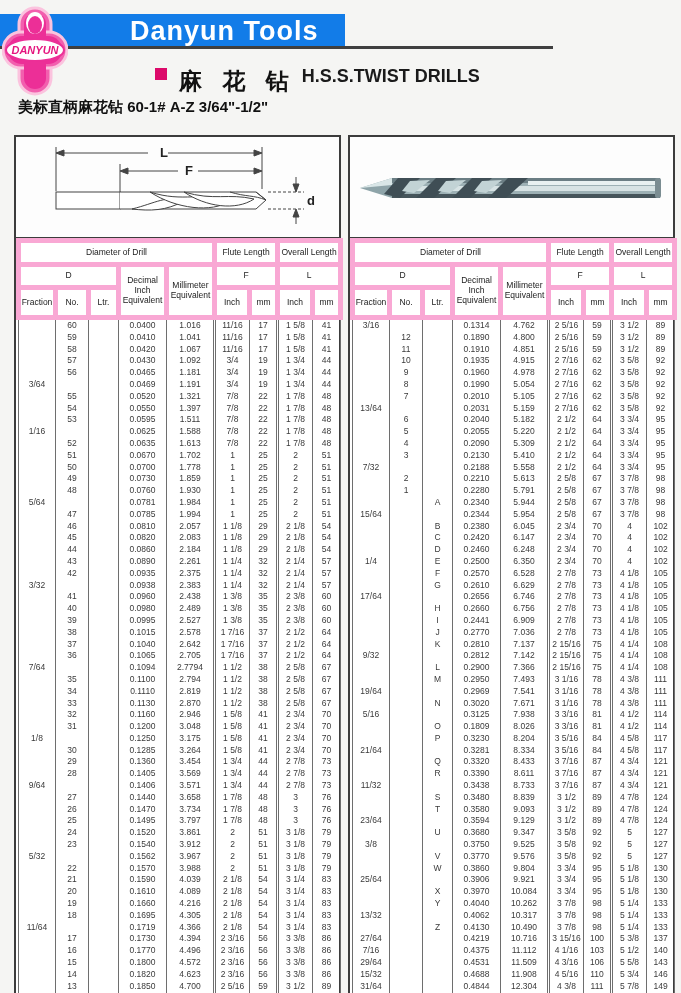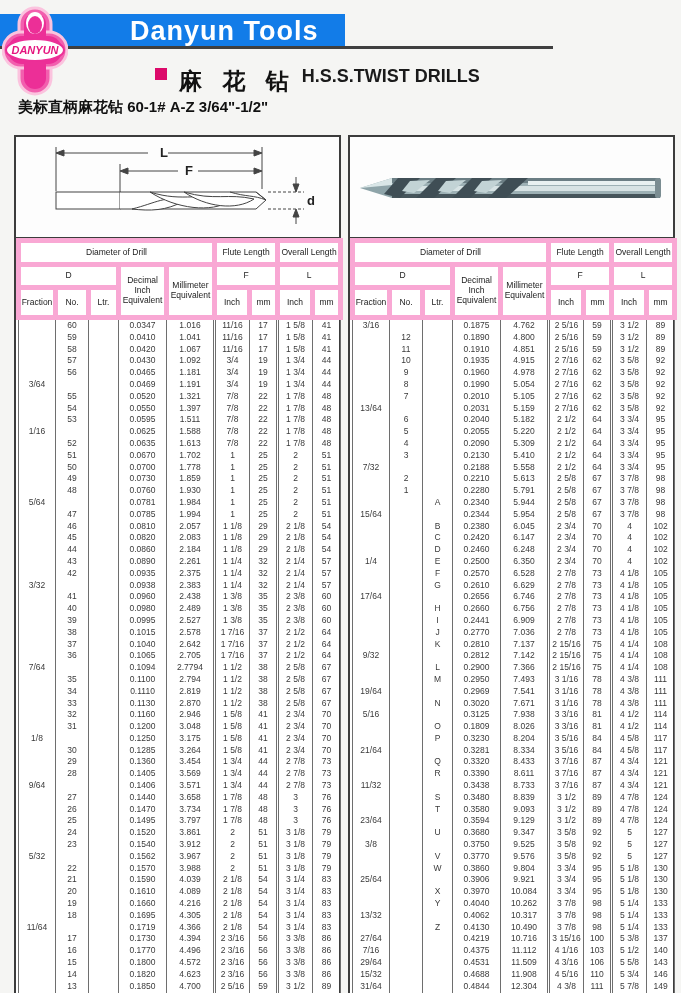"0.0347" td { text: 0.0347 -> 0.0400 }
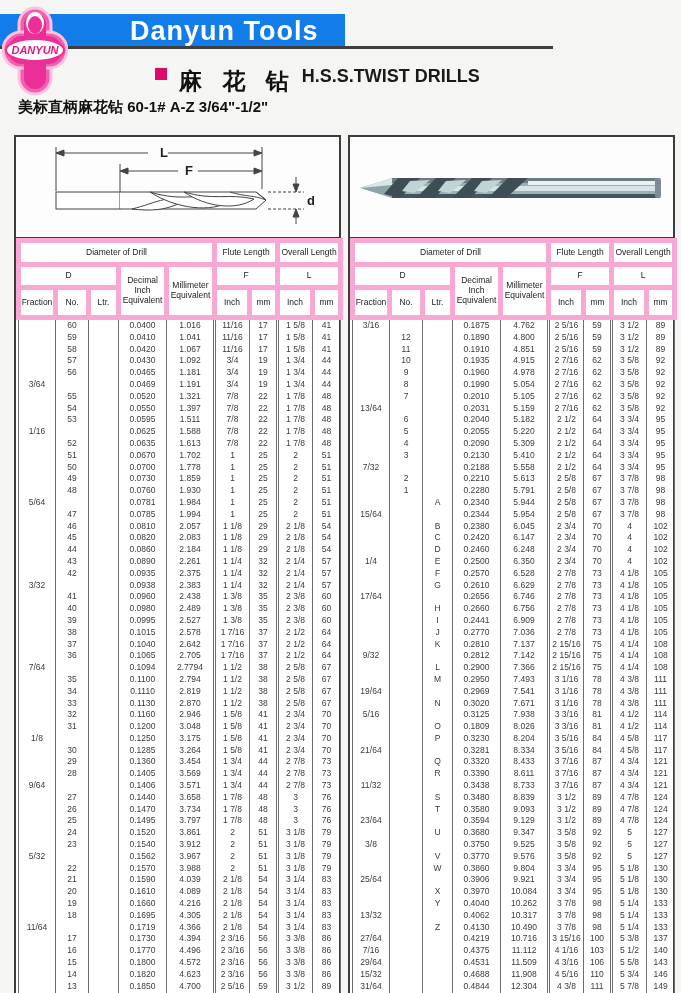"0.1875" td { text: 0.1875 -> 0.1314 }
